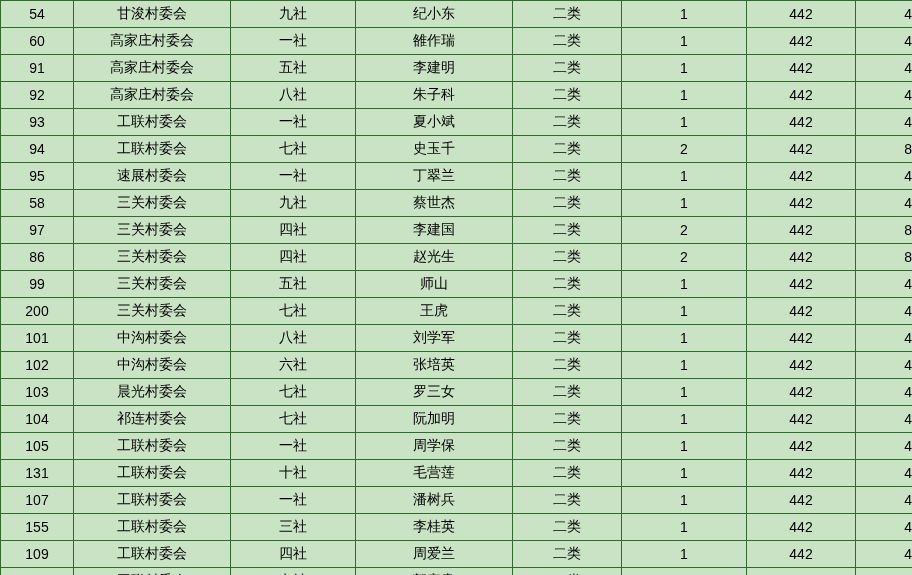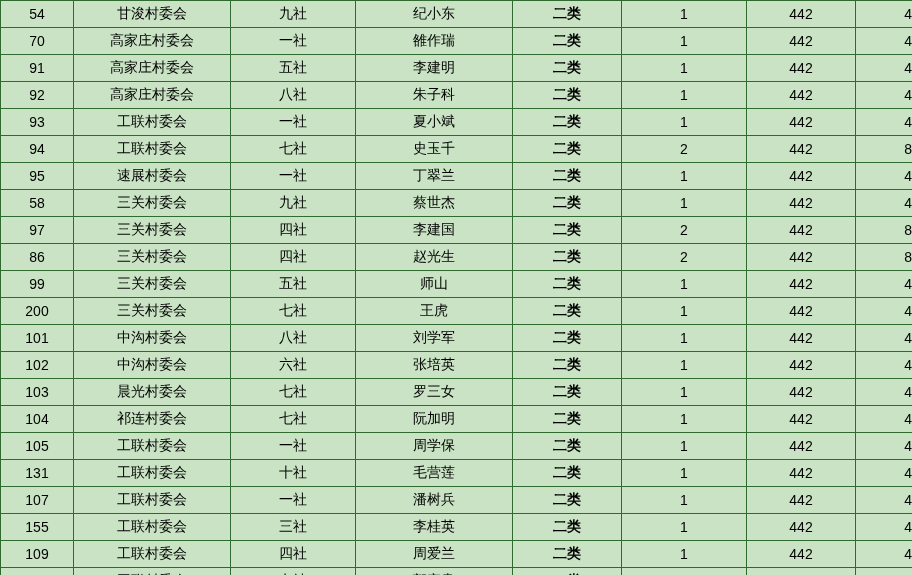"二类" td.col-type { font-weight: bold -> none }
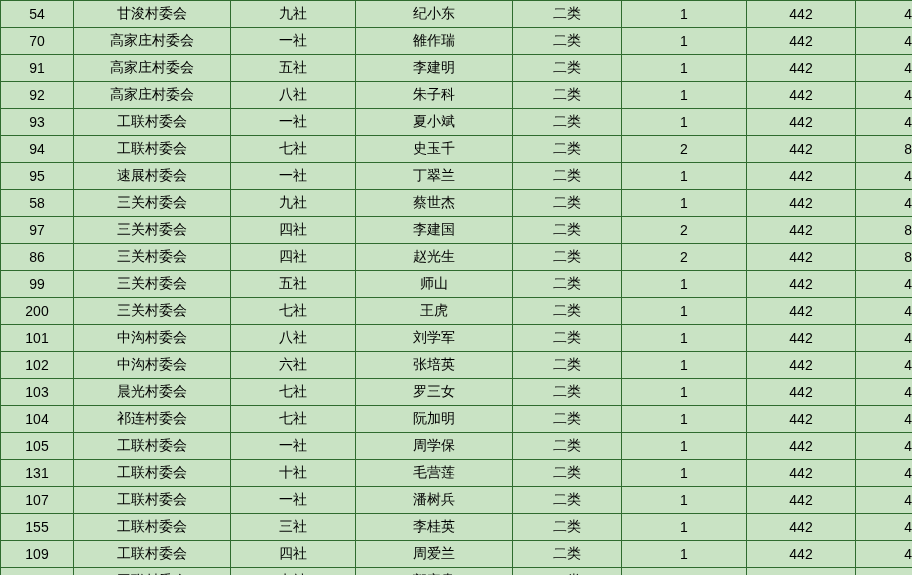"70" td.col-idx { text: 70 -> 60 }
